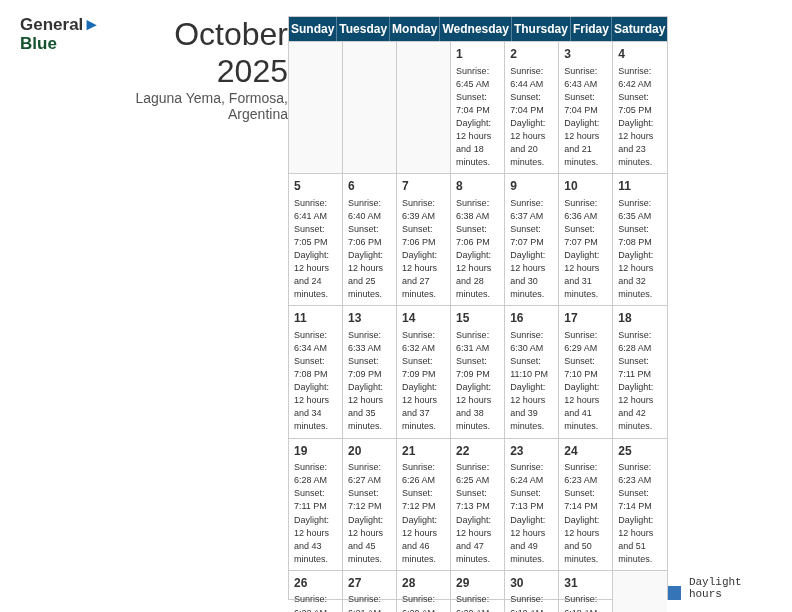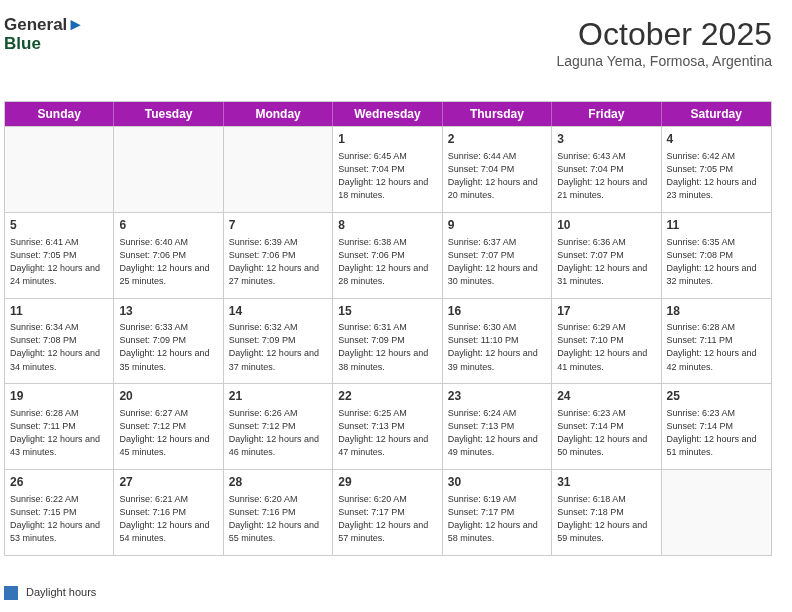"General►" .page { flex-direction: column -> row; gap: 24px -> none; padding: 16px 20px 12px 4px -> 16px 20px 12px 20px }
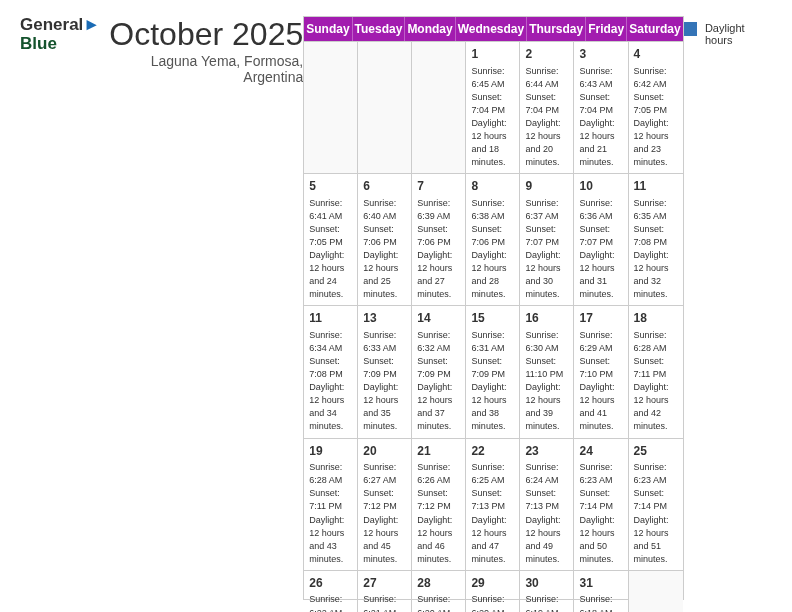"Sunday" .cal-header { background: #a21caf -> #0c4a6e }
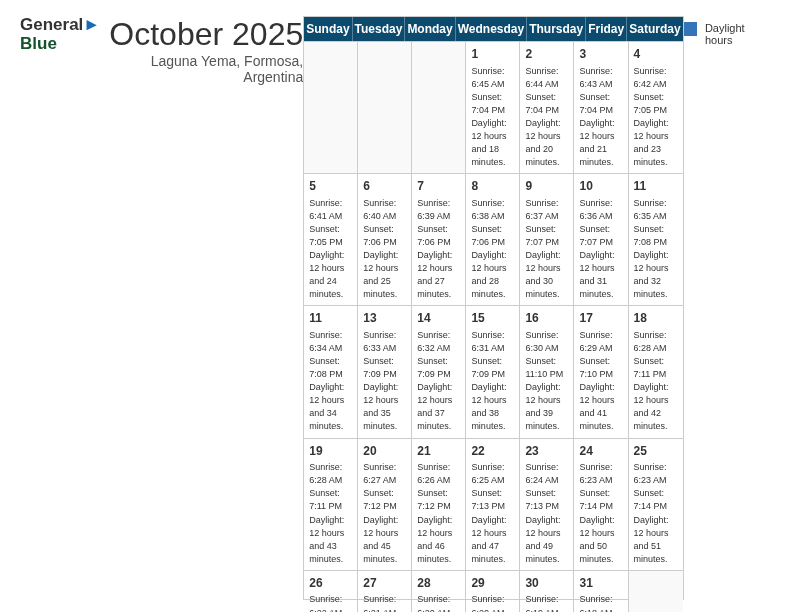"Daylight hours" .footer { align-items: flex-start -> flex-end; font-family: none -> Liberation Mono, monospace; margin-top: 6px -> 19px }
